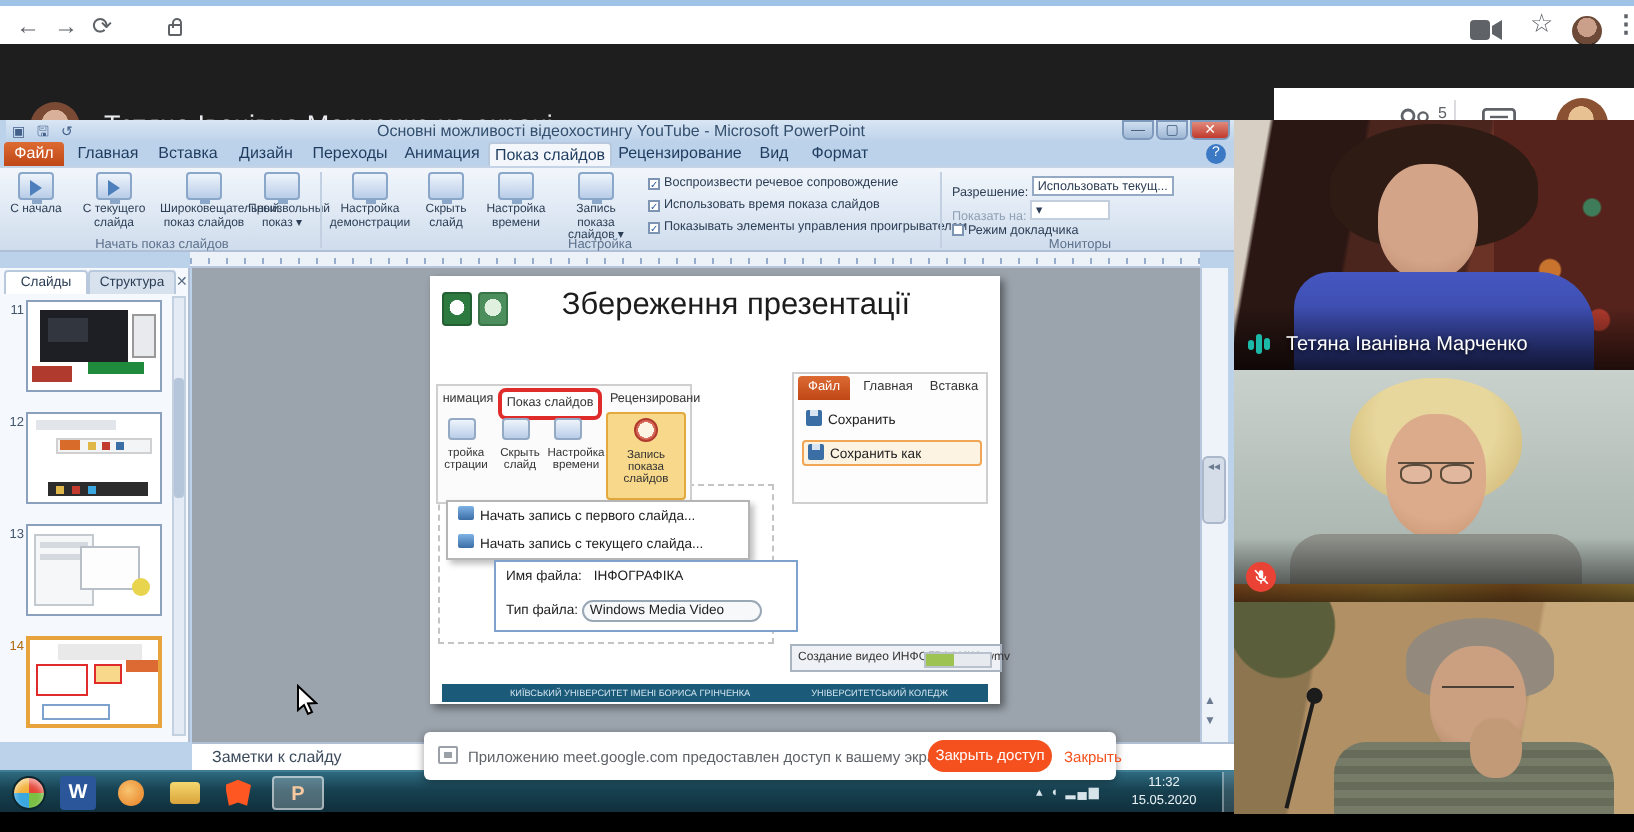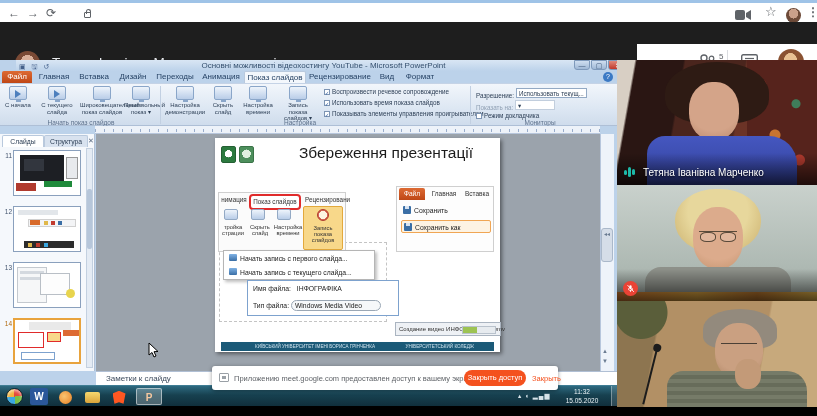"Основні можливості відеохостингу YouTube" .ppt-title { left: 16px -> 3px }
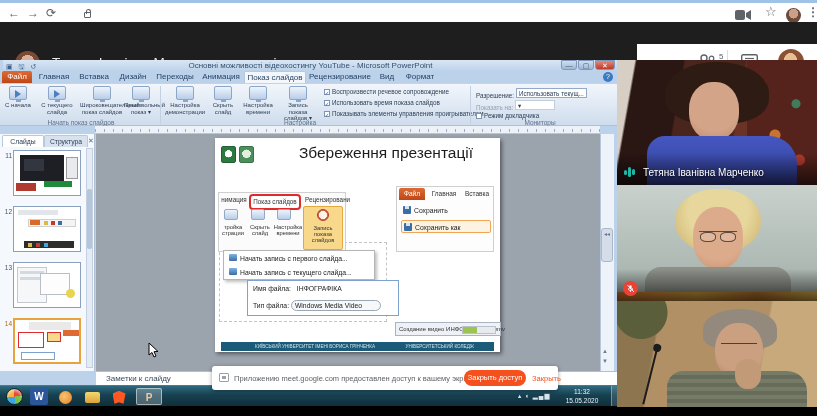"Збереження презентації" .slide-title { left: 46px -> 28px }
